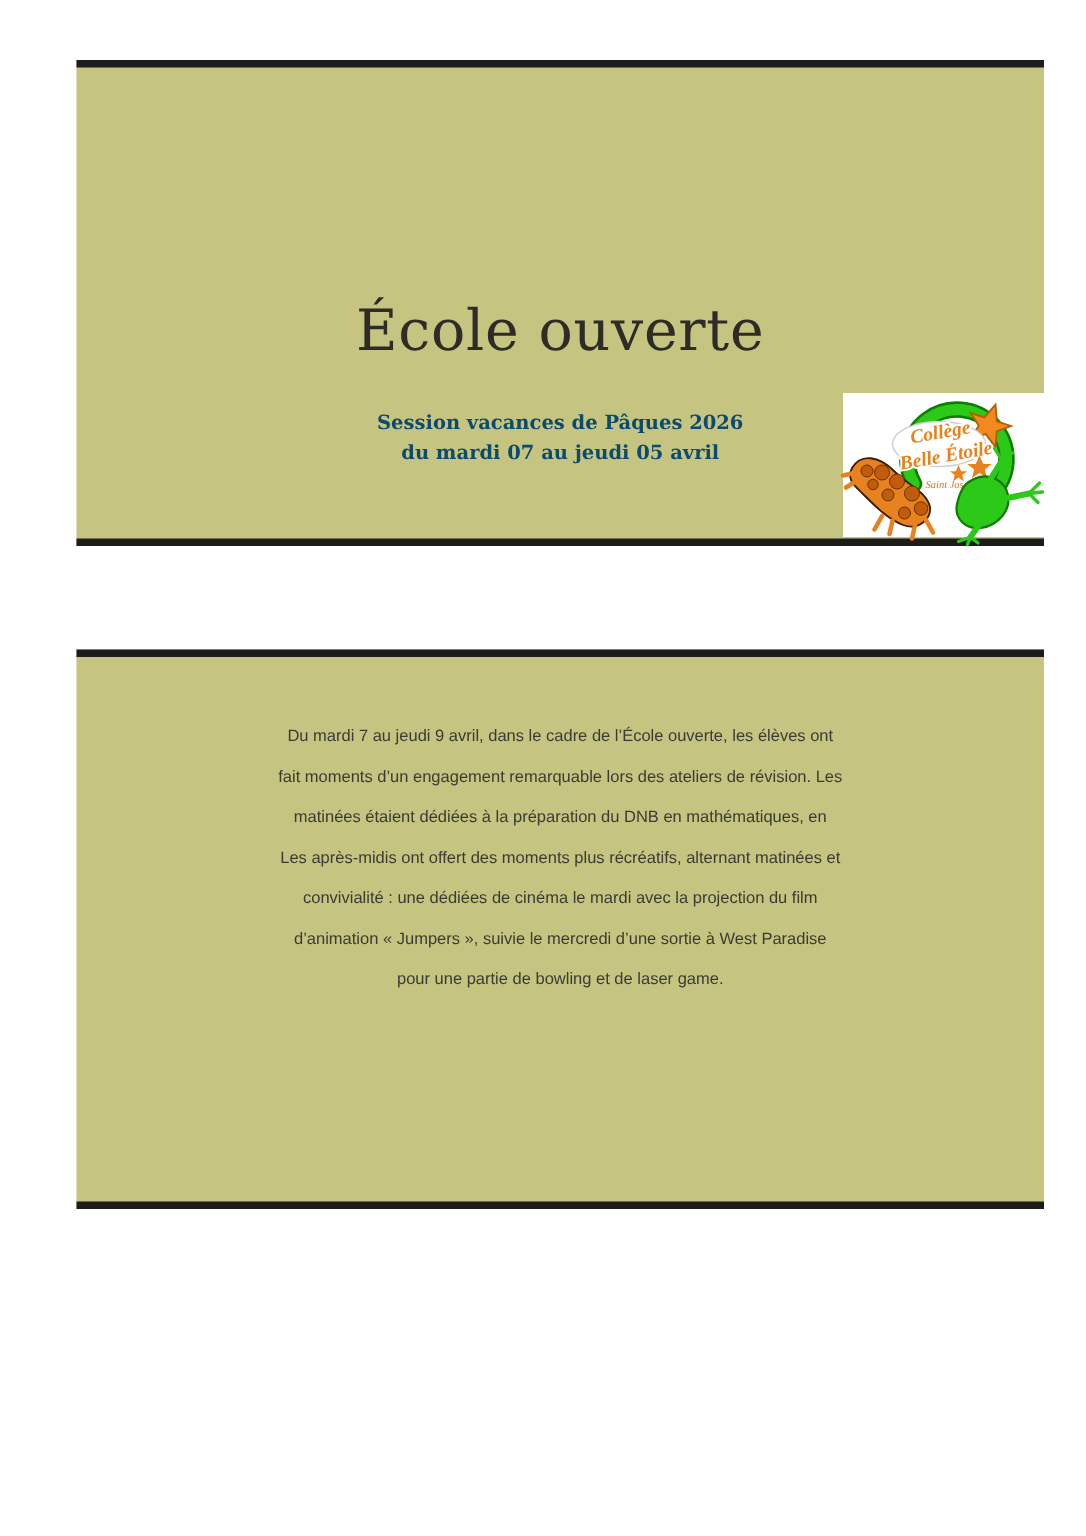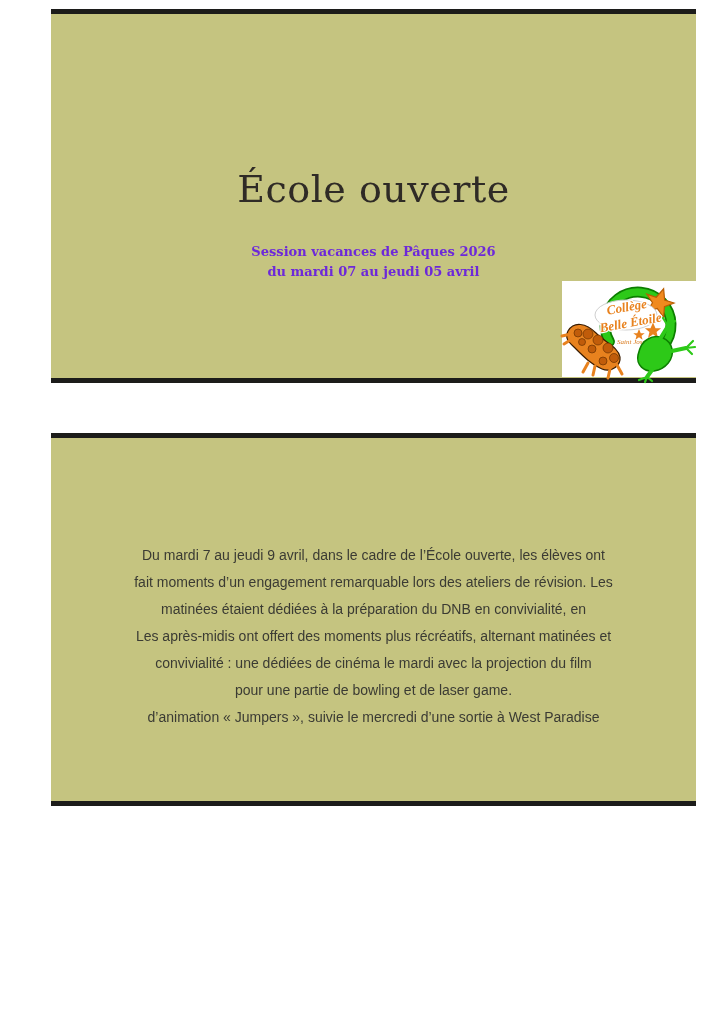"École ouverte" .slide-1 { height: 374px -> 324px; top: 9px -> 40px }
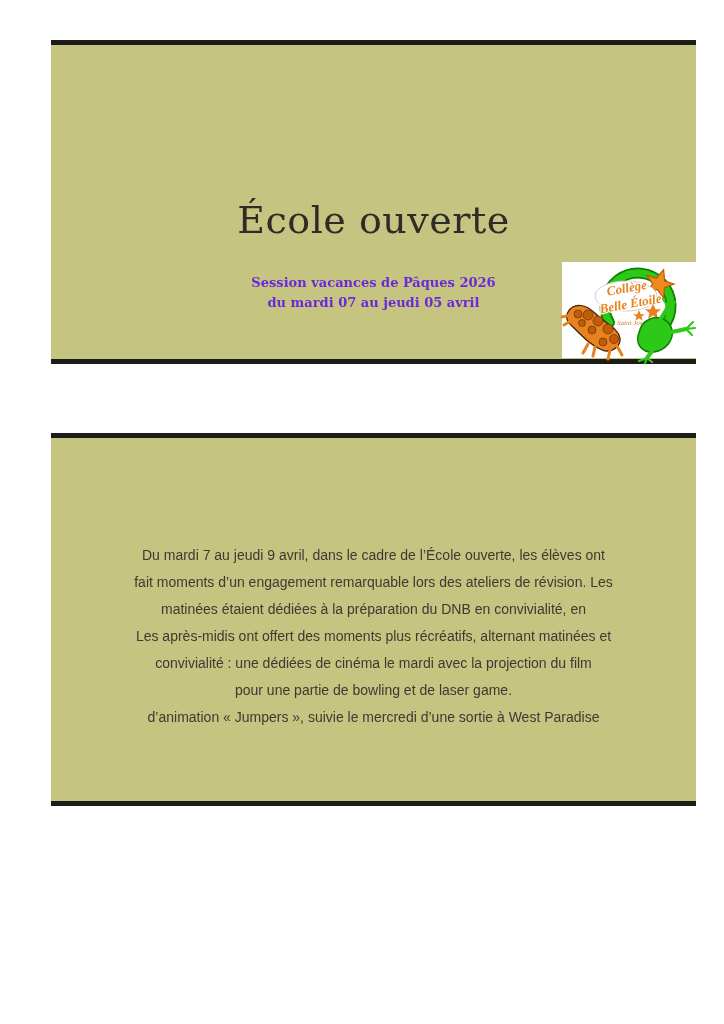"Session vacances de Pâques 2026" .subtitle { color: #6d28d9 -> #0c4a6e }
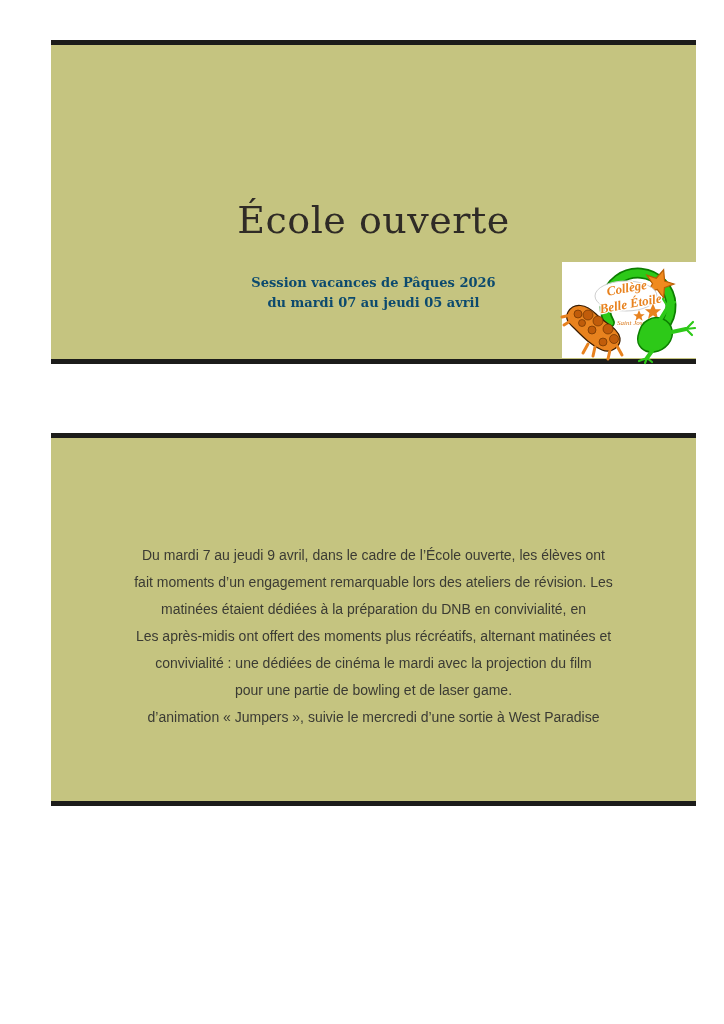"Du mardi 7 au jeudi" .body-text { font-size: 14px -> 11px; padding-top: 104px -> 40px }
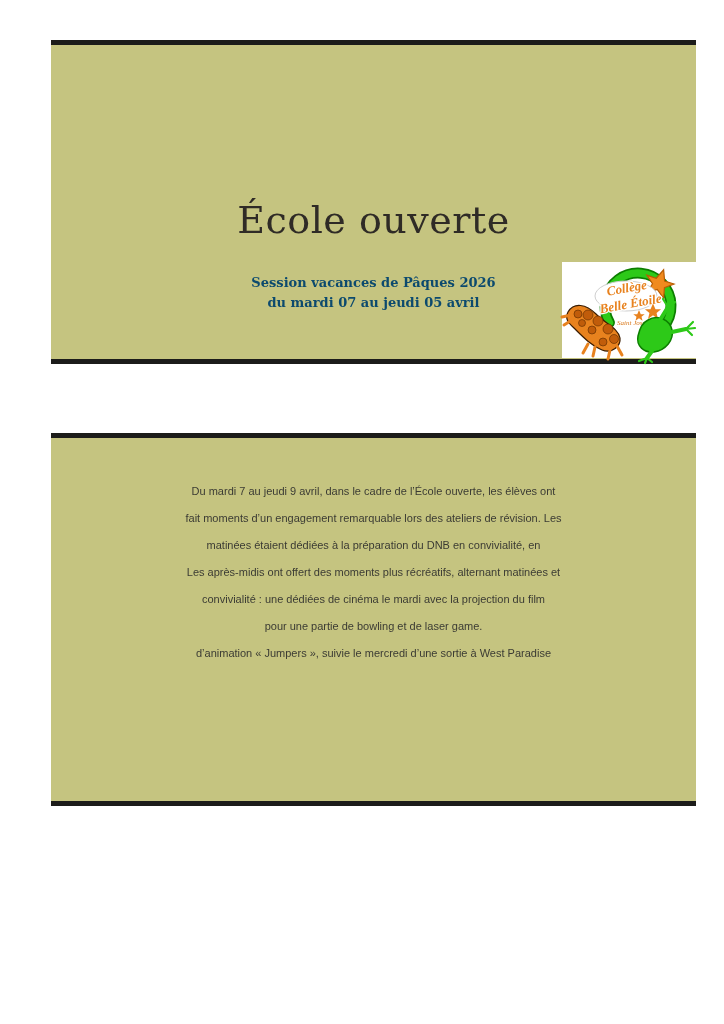"matinées étaient dédiées à la" div.line { text: convivialité -> mathématiques }
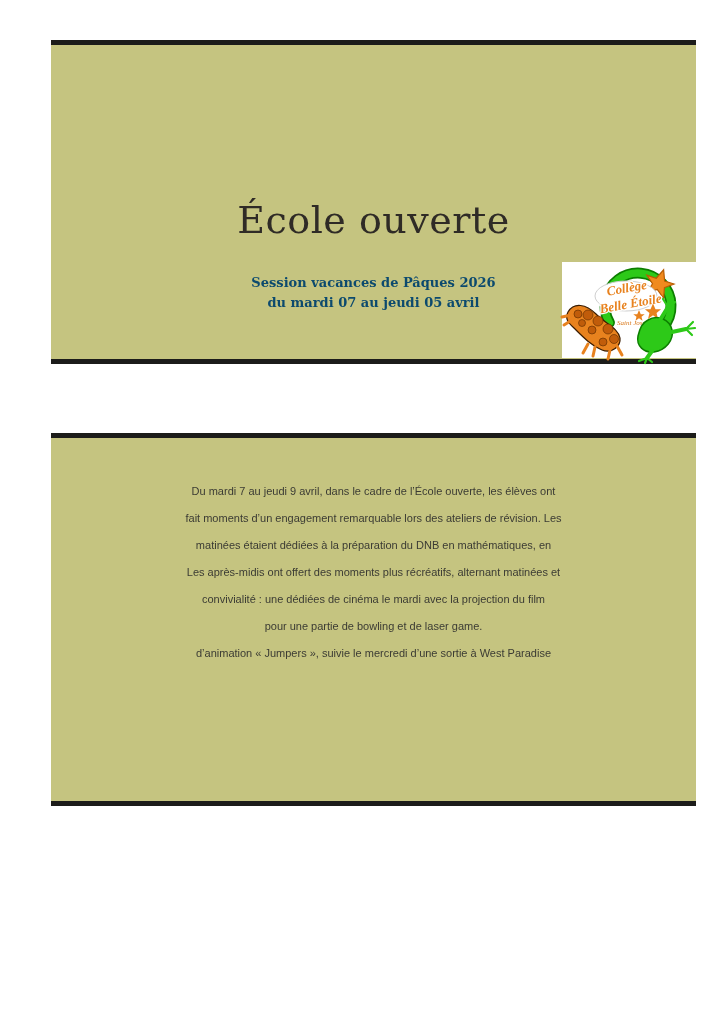"pour une partie de bowling" div.line { order: before "d’animation « Jumpers », suivie" -> after "d’animation « Jumpers », suivie" }
